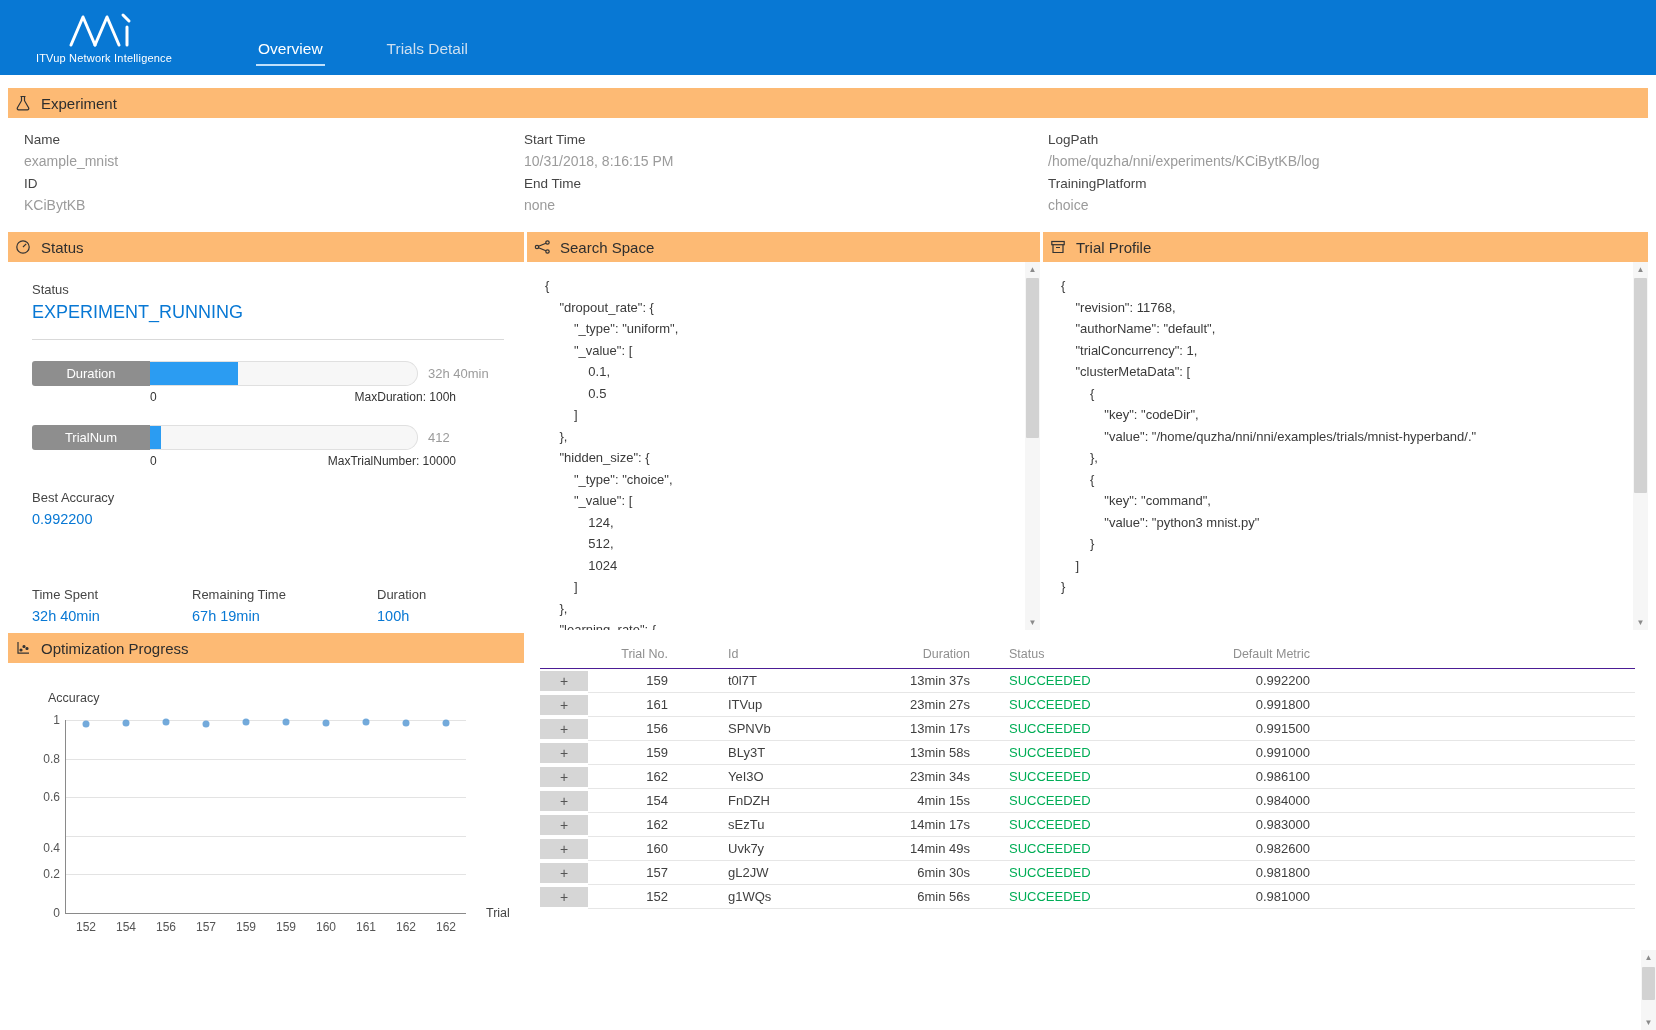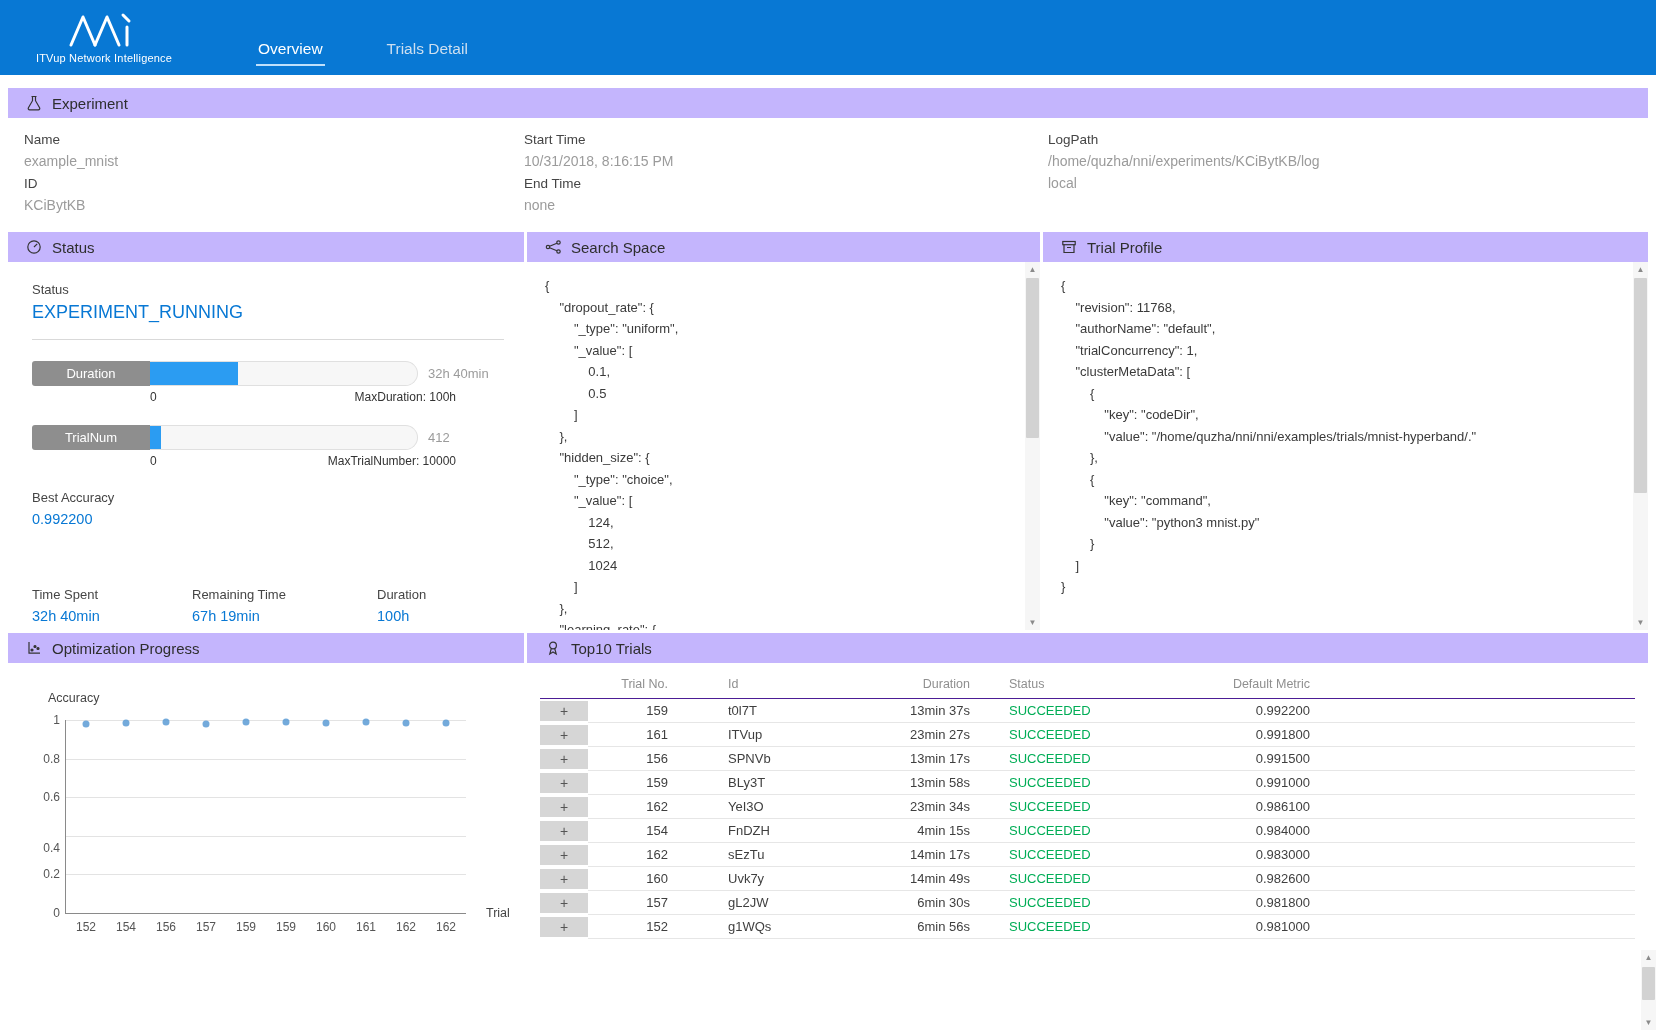"Experiment" .sec-head { background: #c4b5fd -> #fdba74; padding-left: 18px -> 7px }
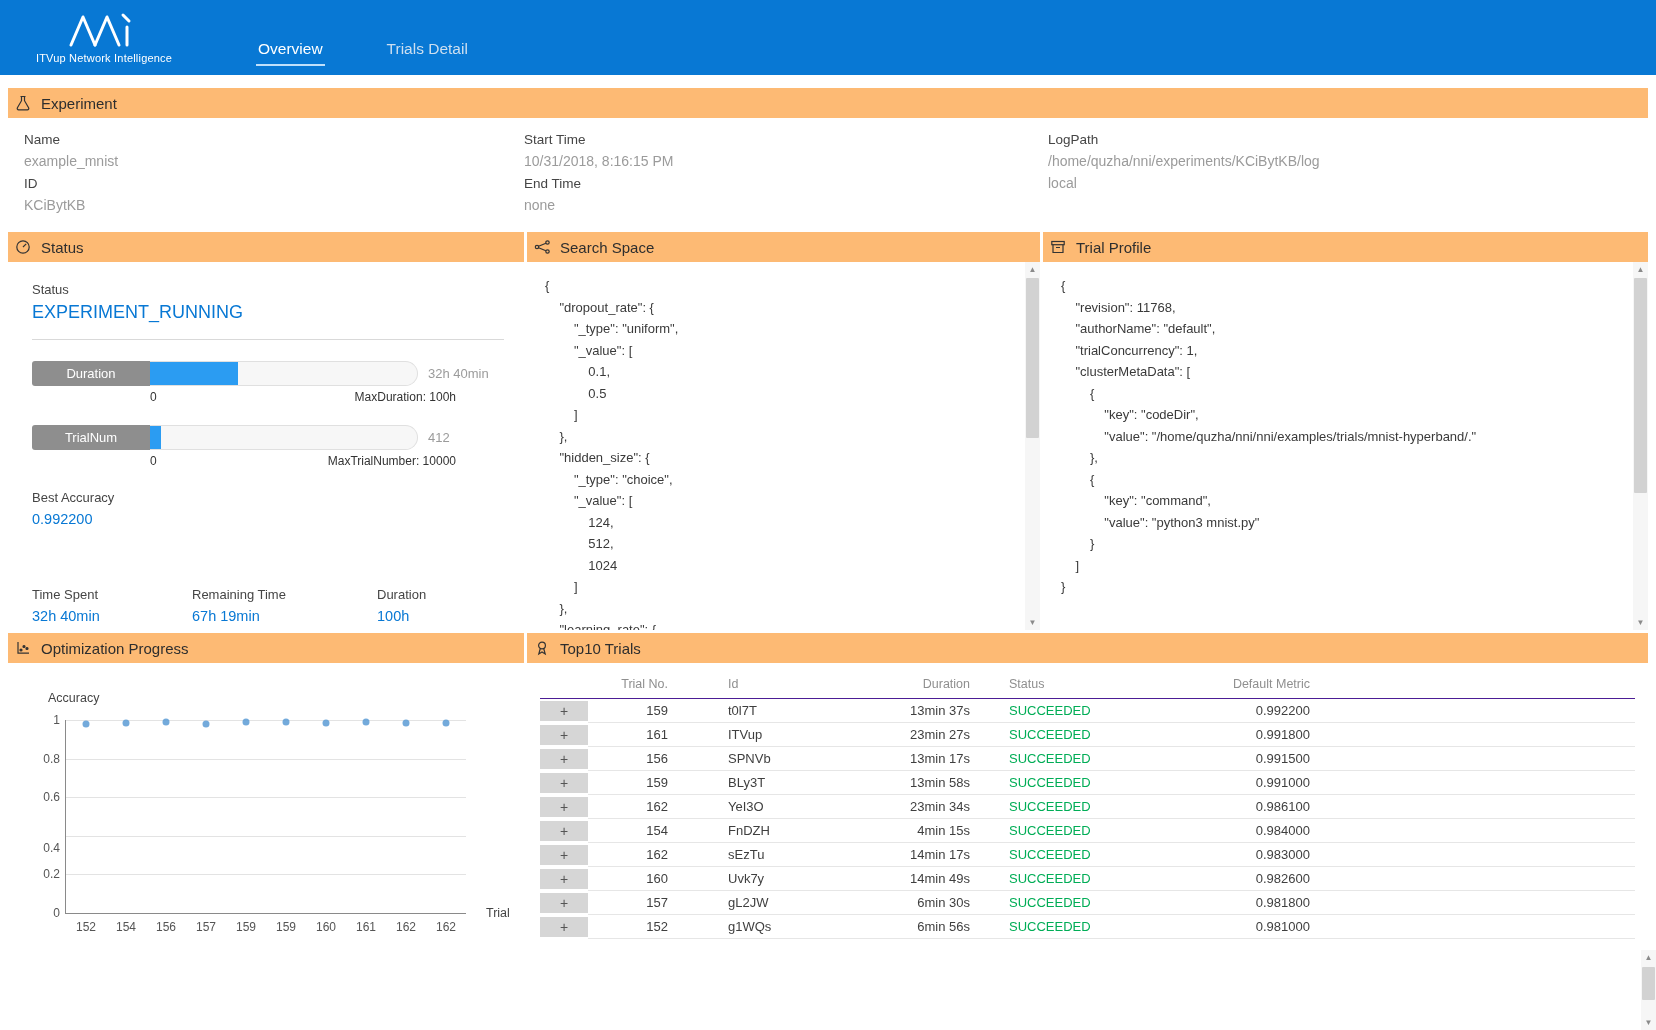"TrainingPlatform" div.exp-label { html: none -> <div>TrainingPlatform</div> }
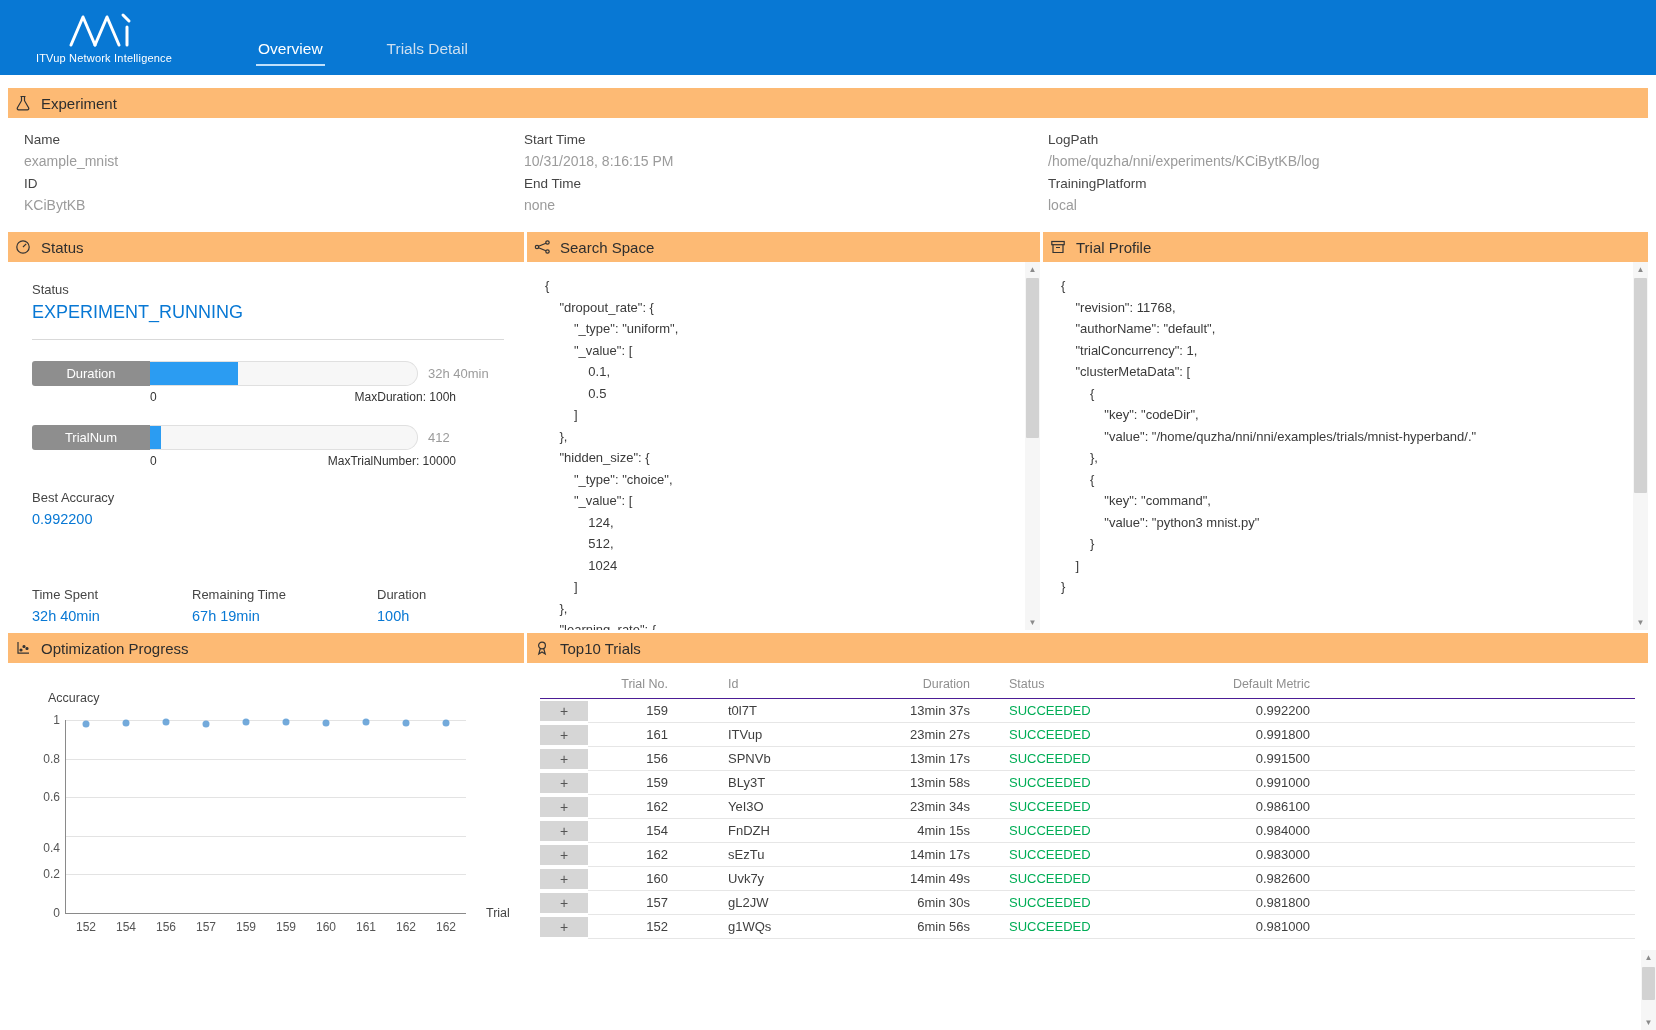"local" div.exp-value { text: local -> choice }
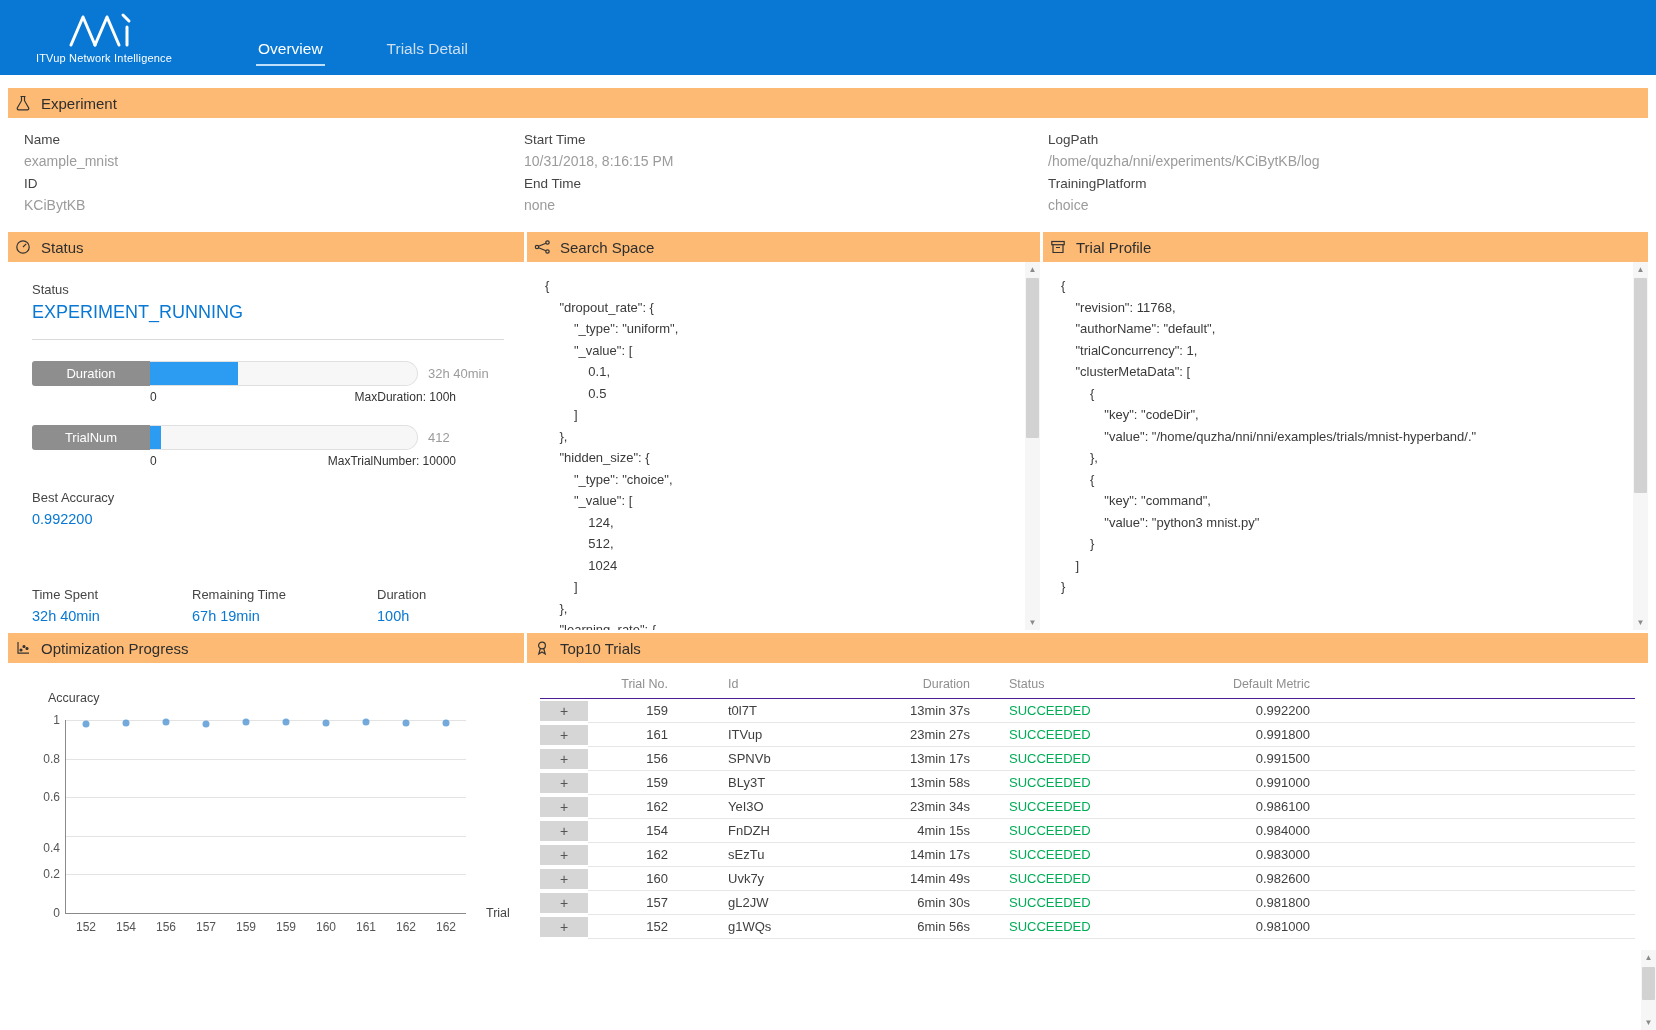"Top10 Trials" div.sec-head { html: <div> <span> <svg> <circle></circle> <path></path> </svg> </span> <span>Top10 Trials</span> </div> -> none }
